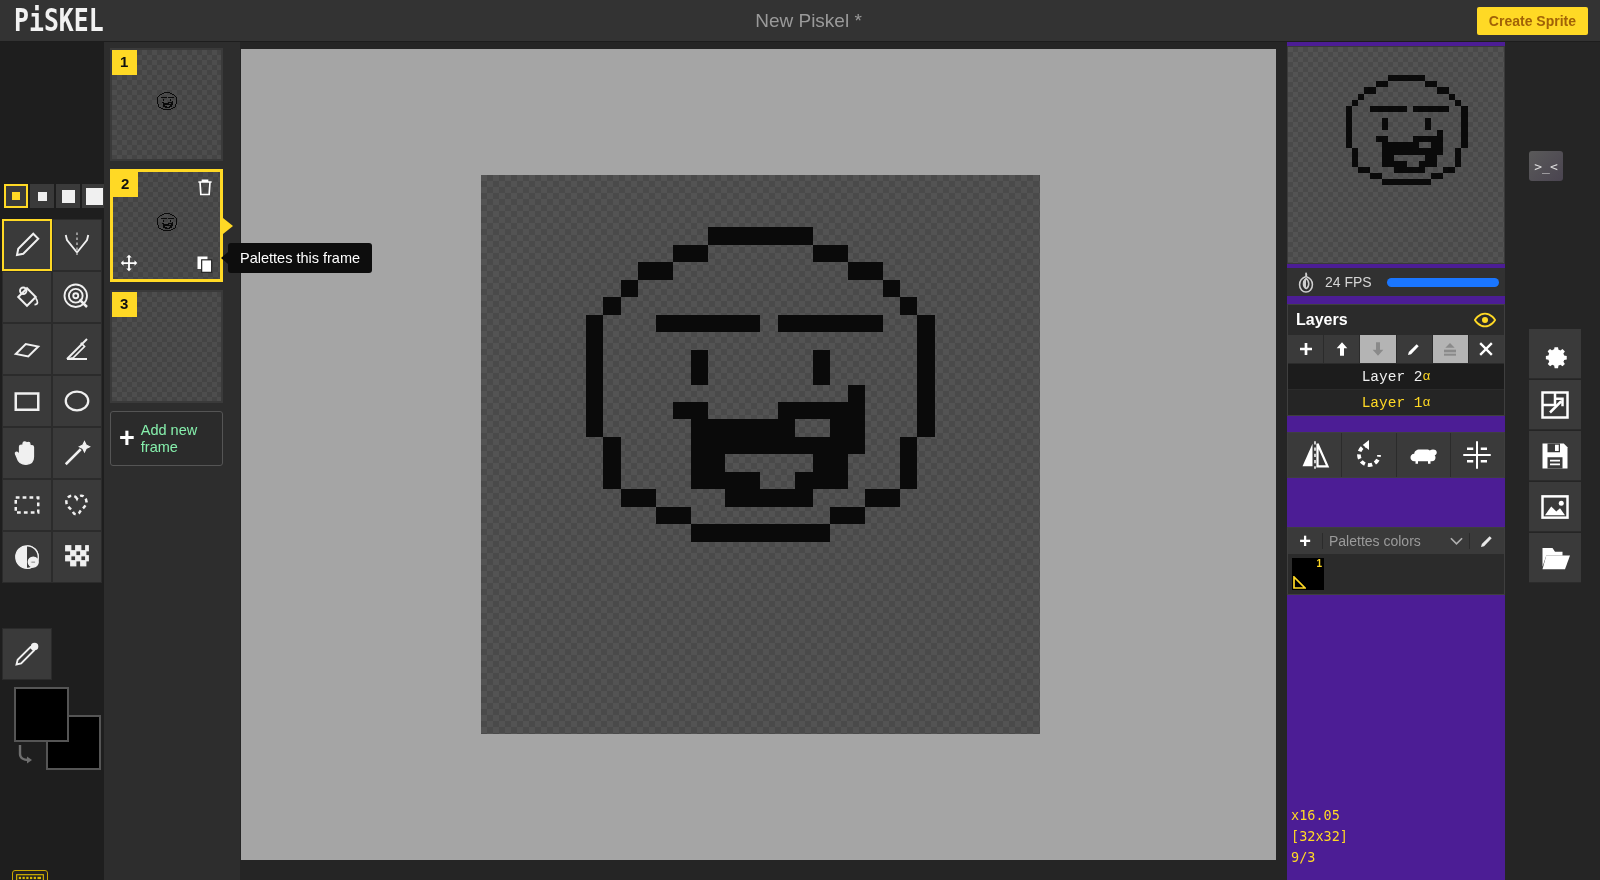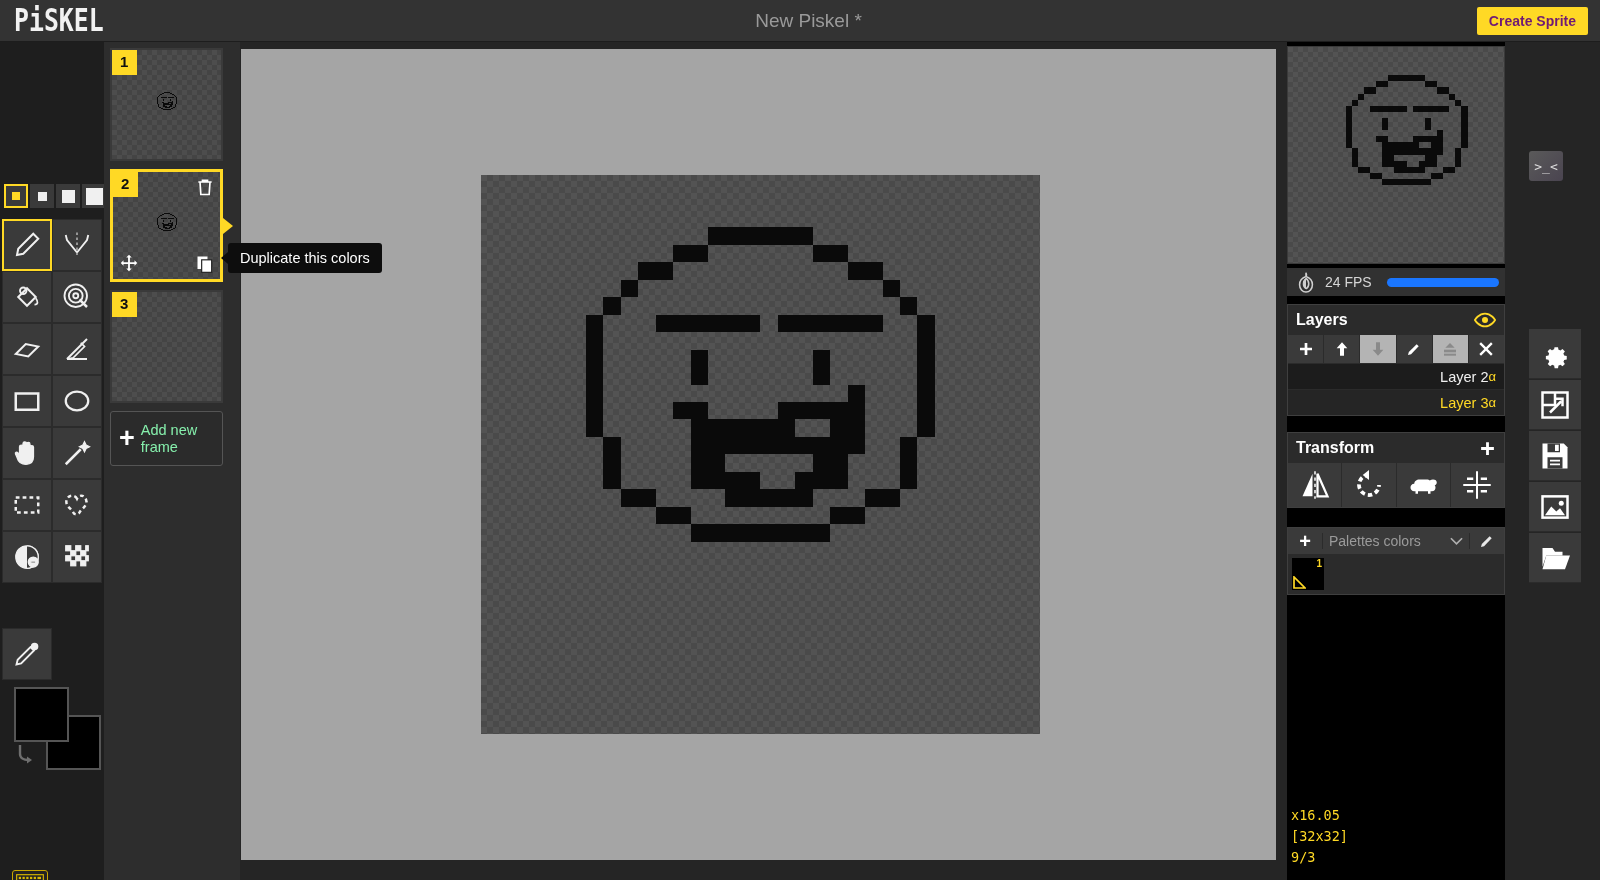"Create Sprite" #create-sprite { color: #701a75 -> #a16207 }
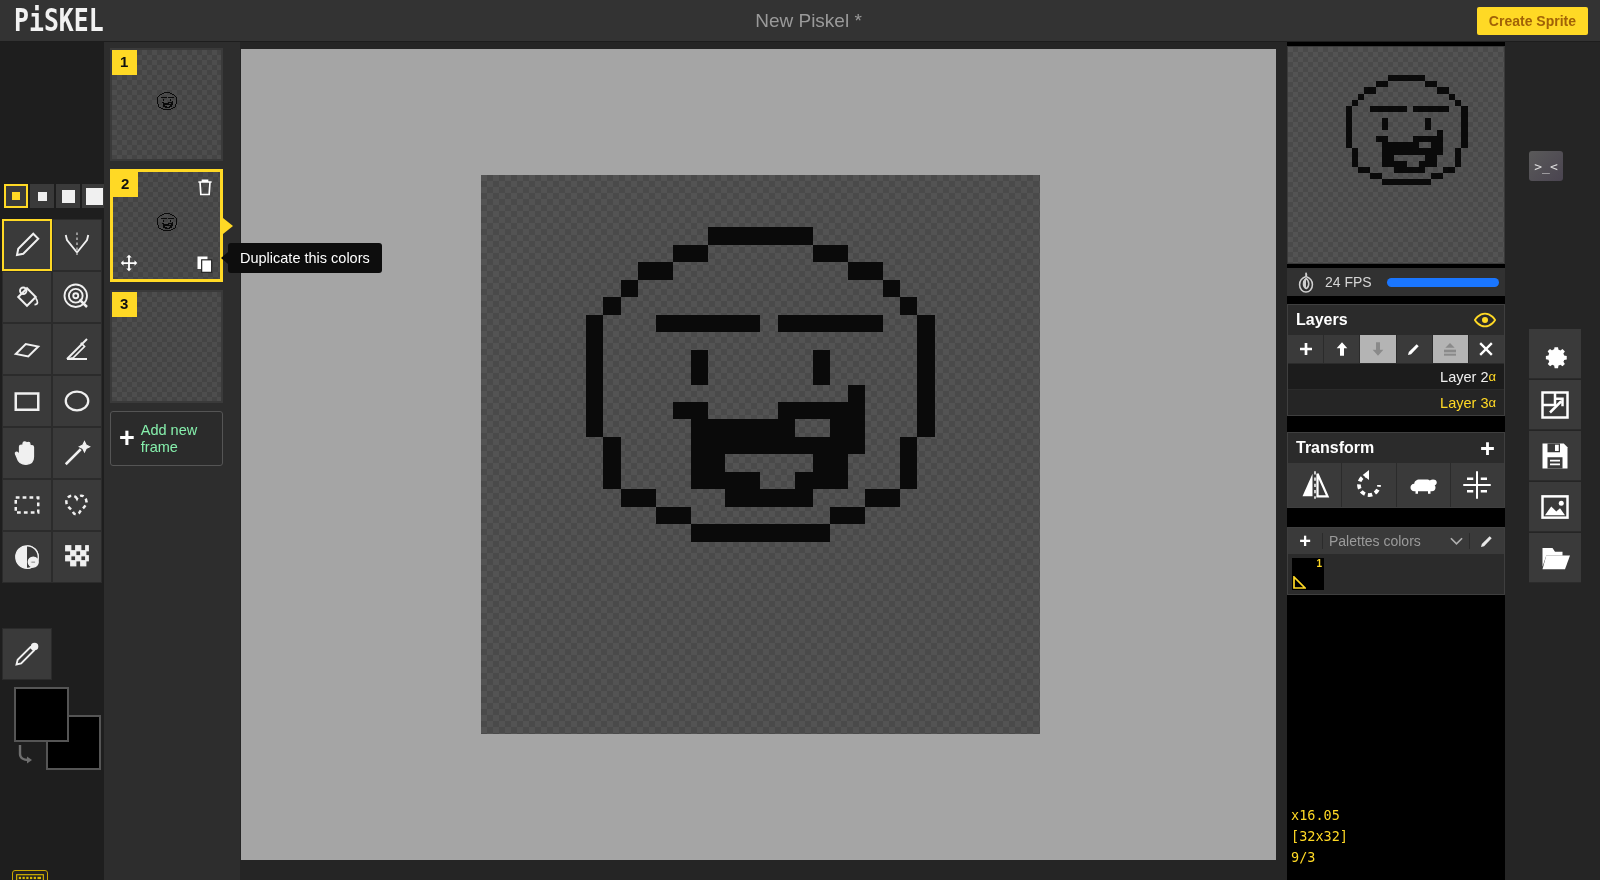"Duplicate this colors" div { text: Duplicate this colors -> Palettes this frame }
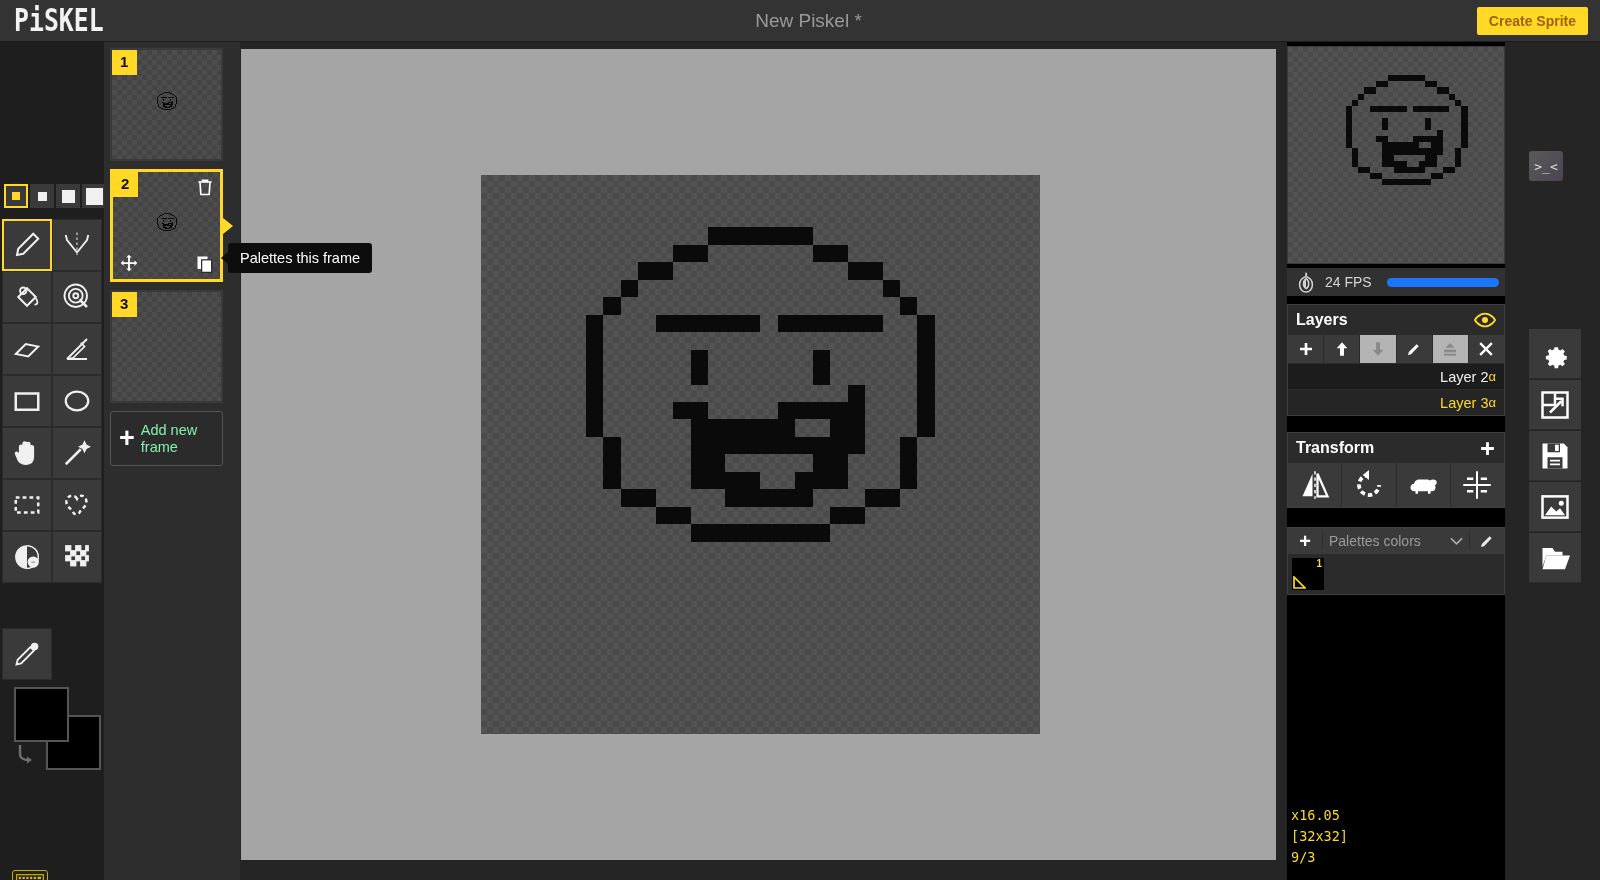"24 FPS" #right { background: #000000 -> #4c1d95 }
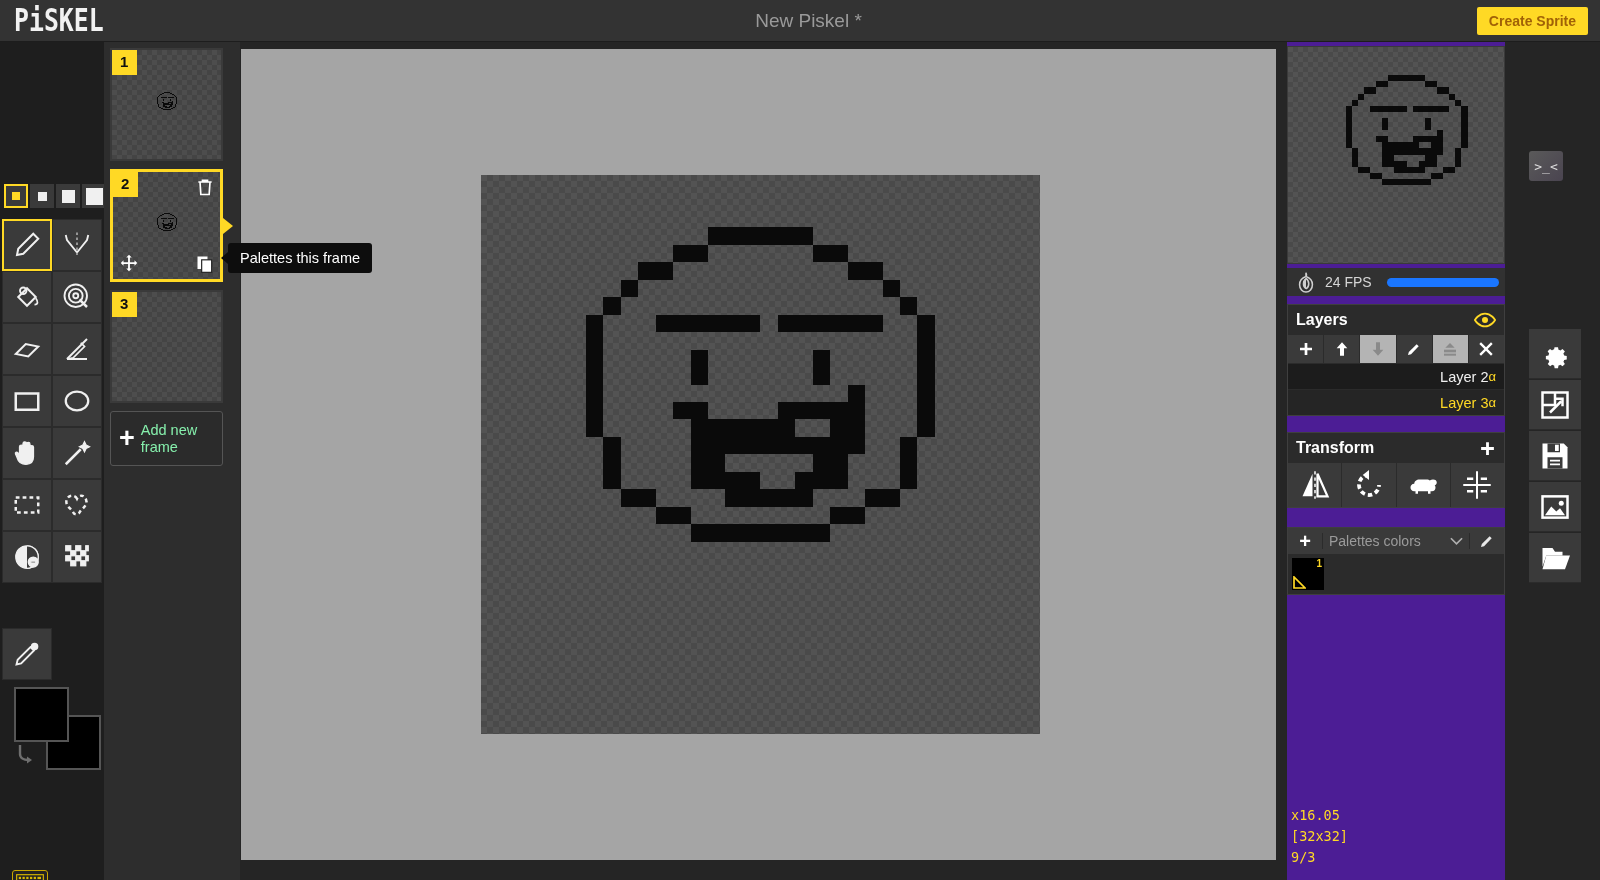"Layer 2" .layer-row { font-family: none -> Liberation Mono, monospace; justify-content: flex-end -> center }
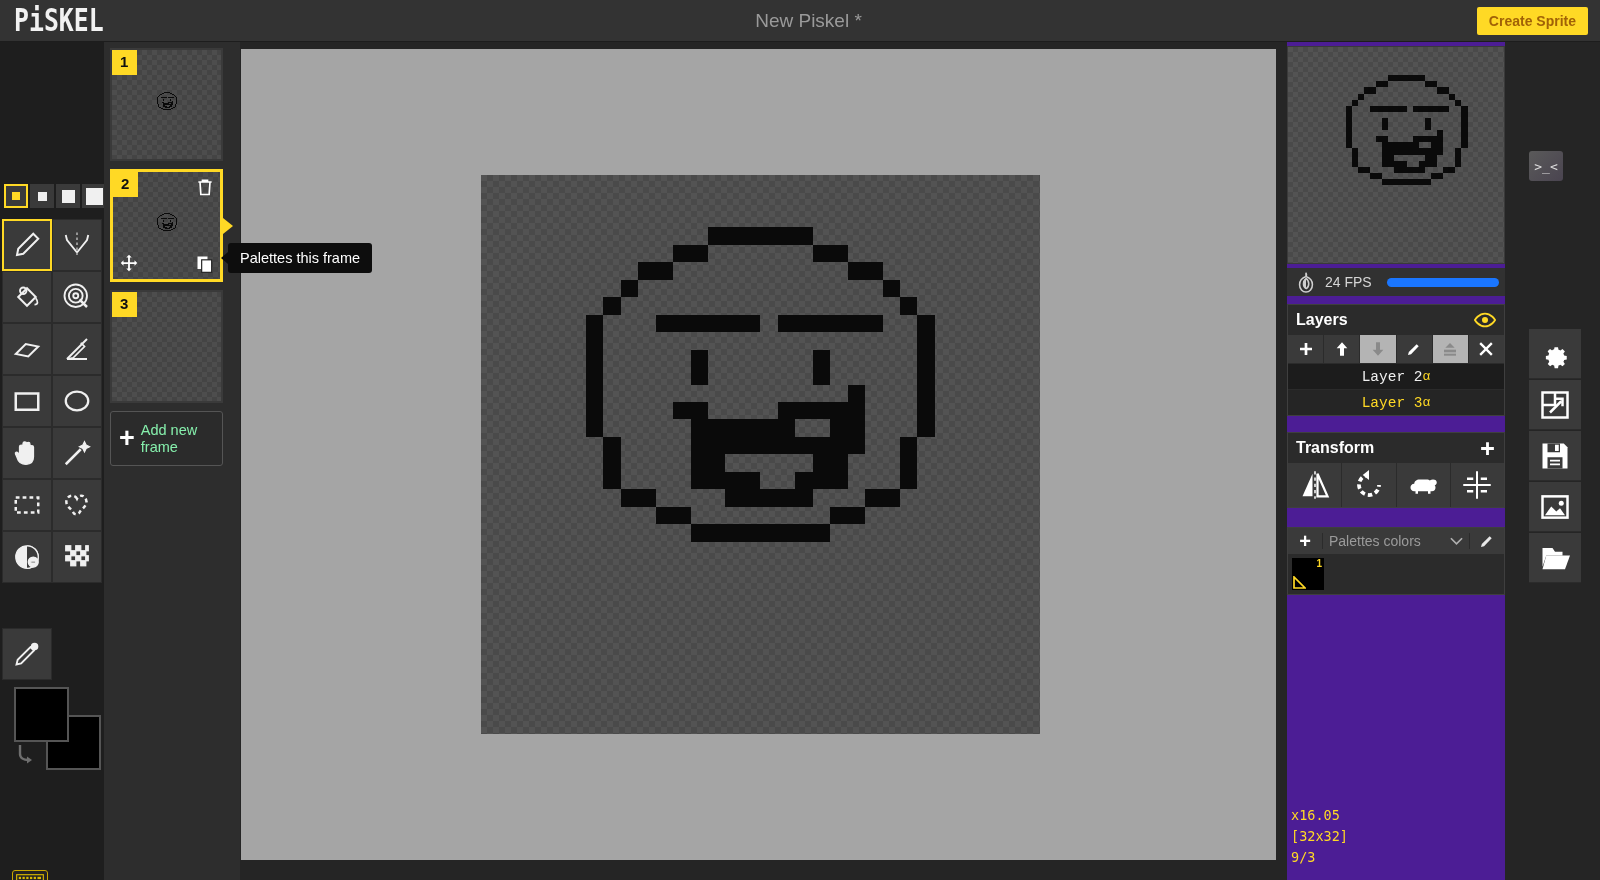"Layer 3" span { text: 3 -> 1 }
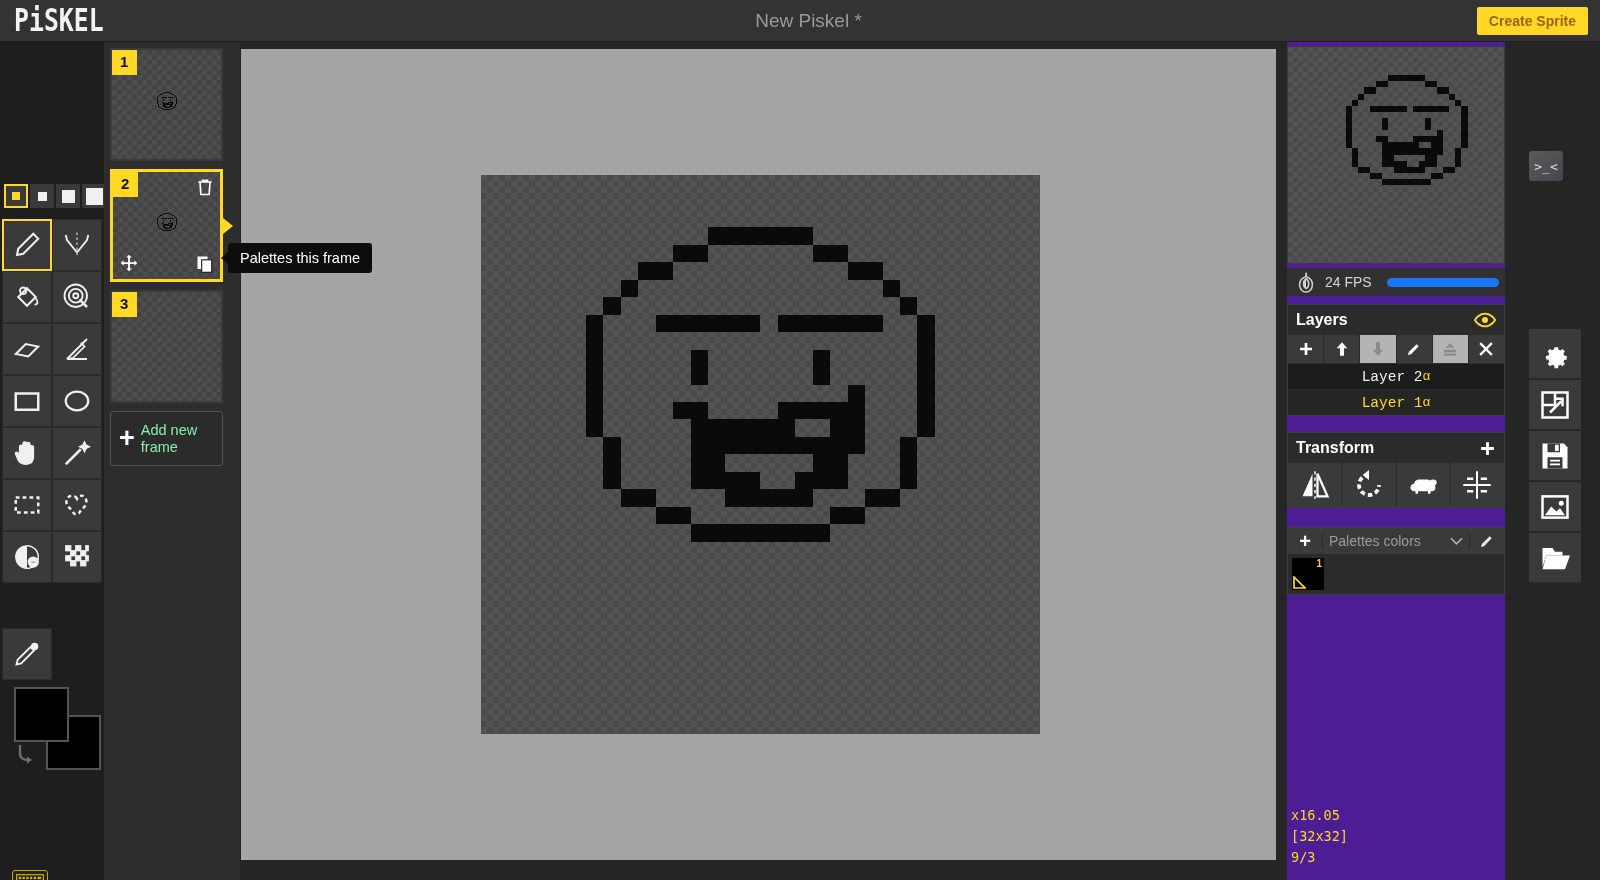"Transform" div.panel-title { html: <div> <span>Transform</span> <svg> <path></path> </svg> </div> -> none }
